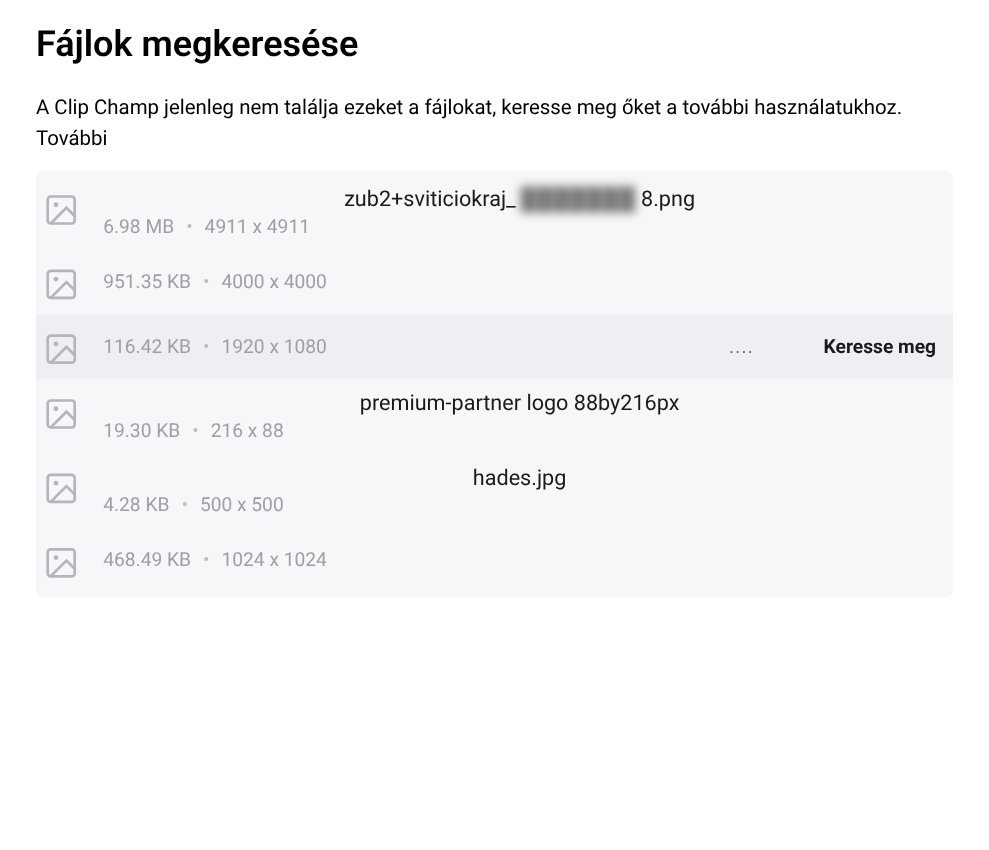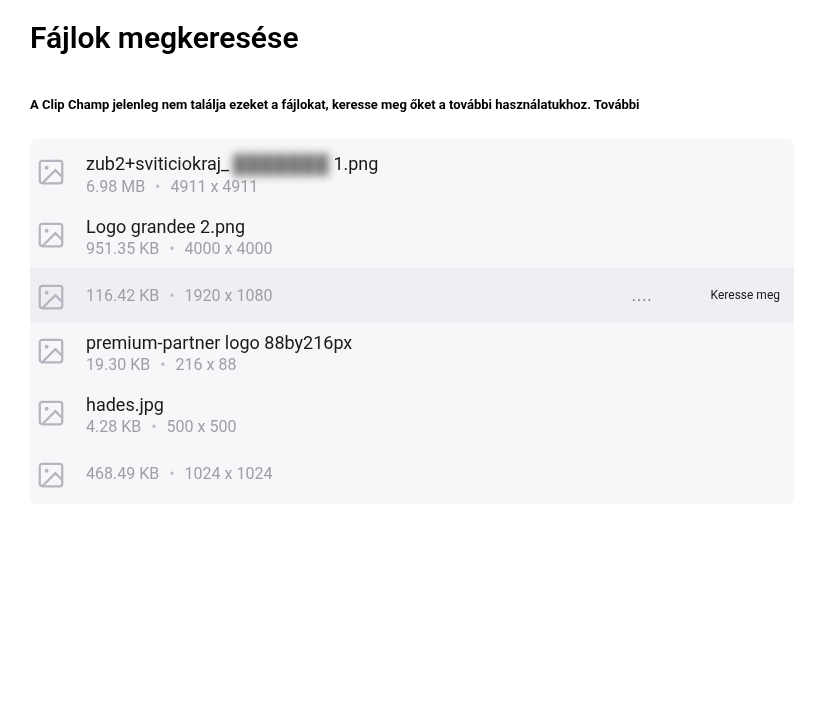"Fájlok megkeresése" .heading { margin-bottom: 40px -> 22px }
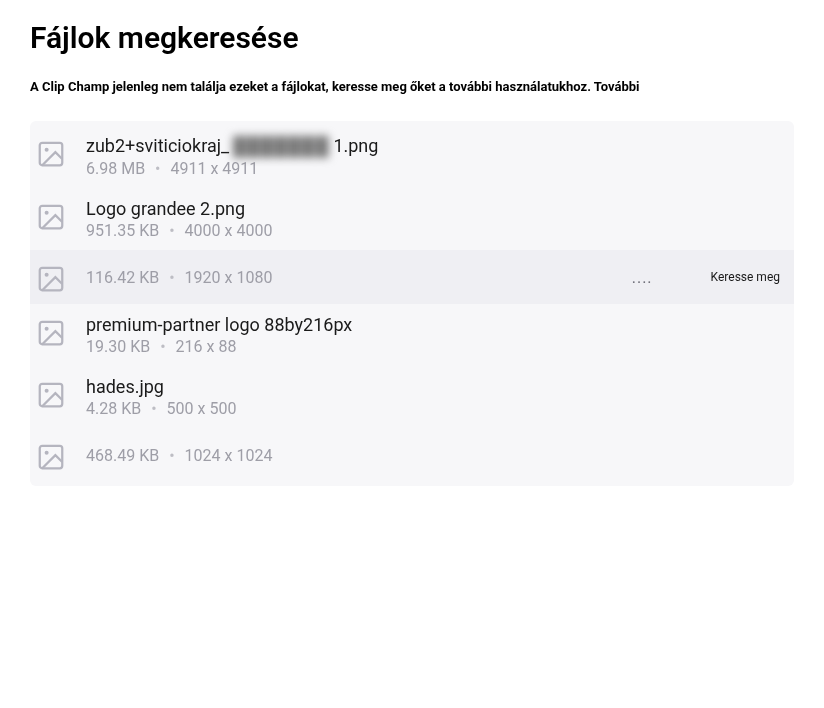"A Clip Champ jelenleg nem" .description { font-size: 13px -> 17px; font-weight: bold -> none; margin-bottom: 24px -> 12px }
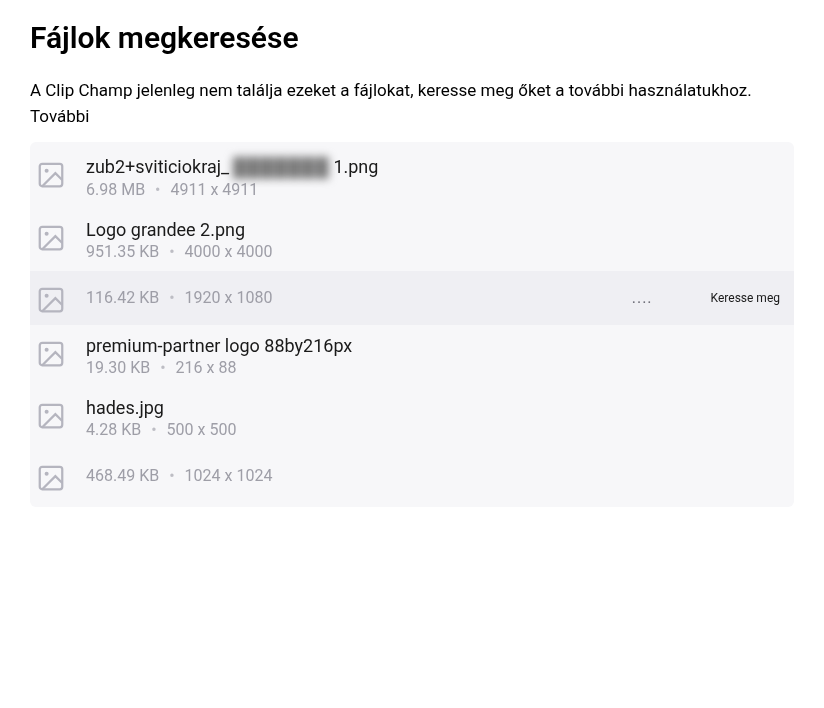"zub2+sviticiokraj_" .file-name { justify-content: none -> center }
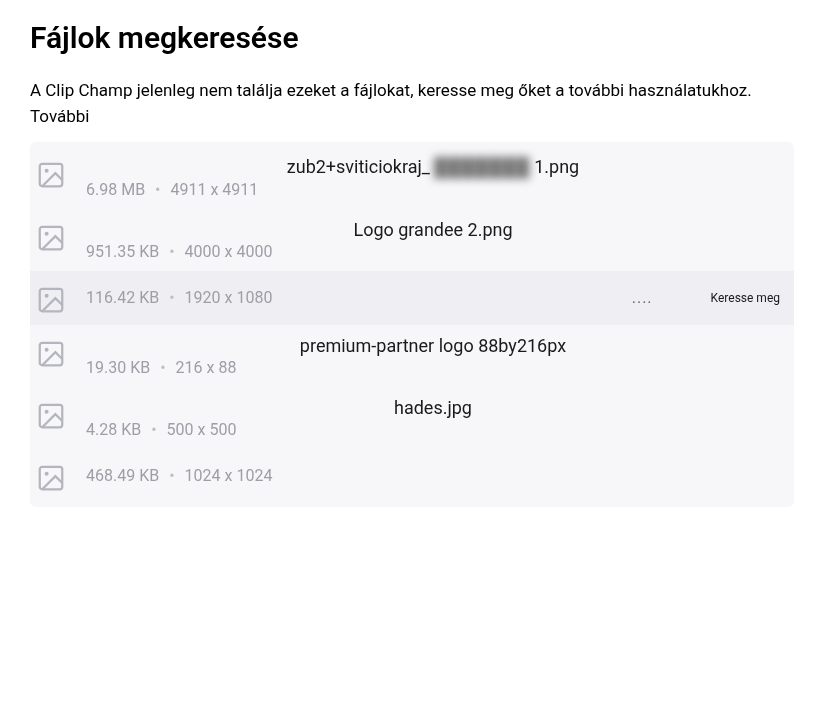"1.png" span.name-suffix { text: 1.png -> 8.png }
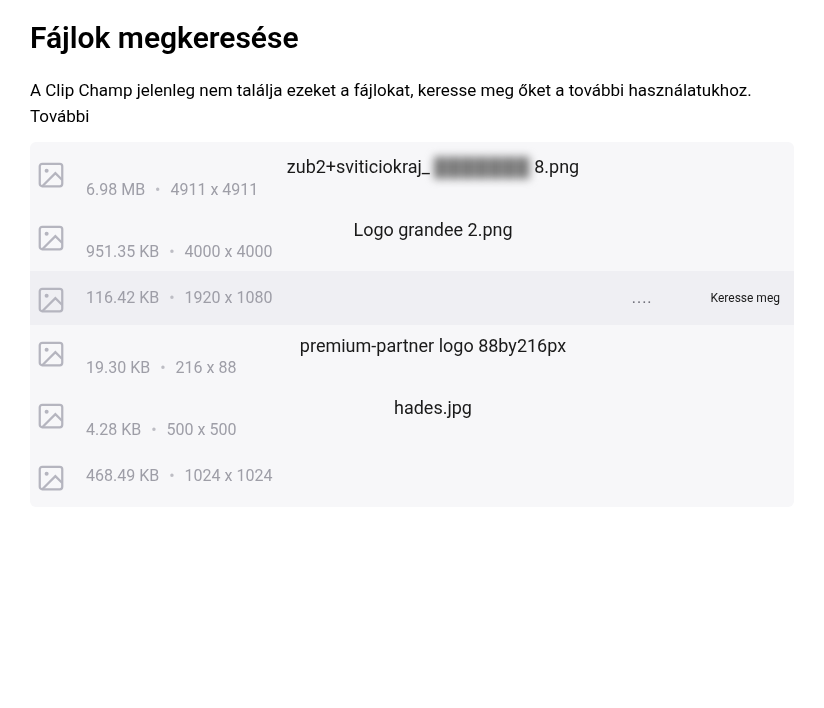"Logo grandee 2.png" div.file-name { html: <div> <span>Logo grandee 2.png</span> </div> -> none }
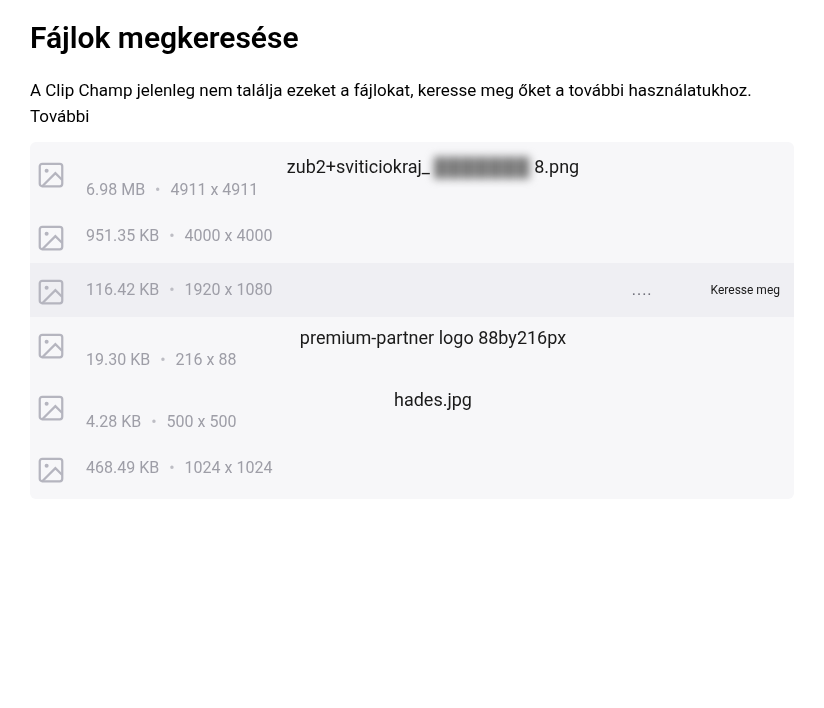"Keresse meg" .locate-label { font-size: 12px -> 16px; font-weight: none -> bold }
